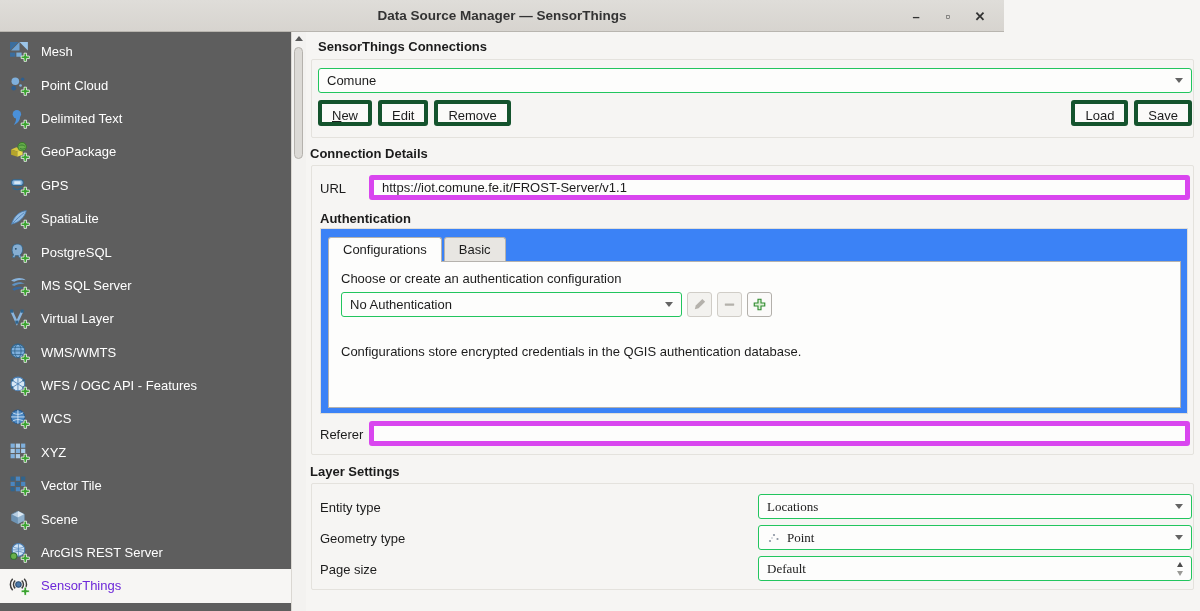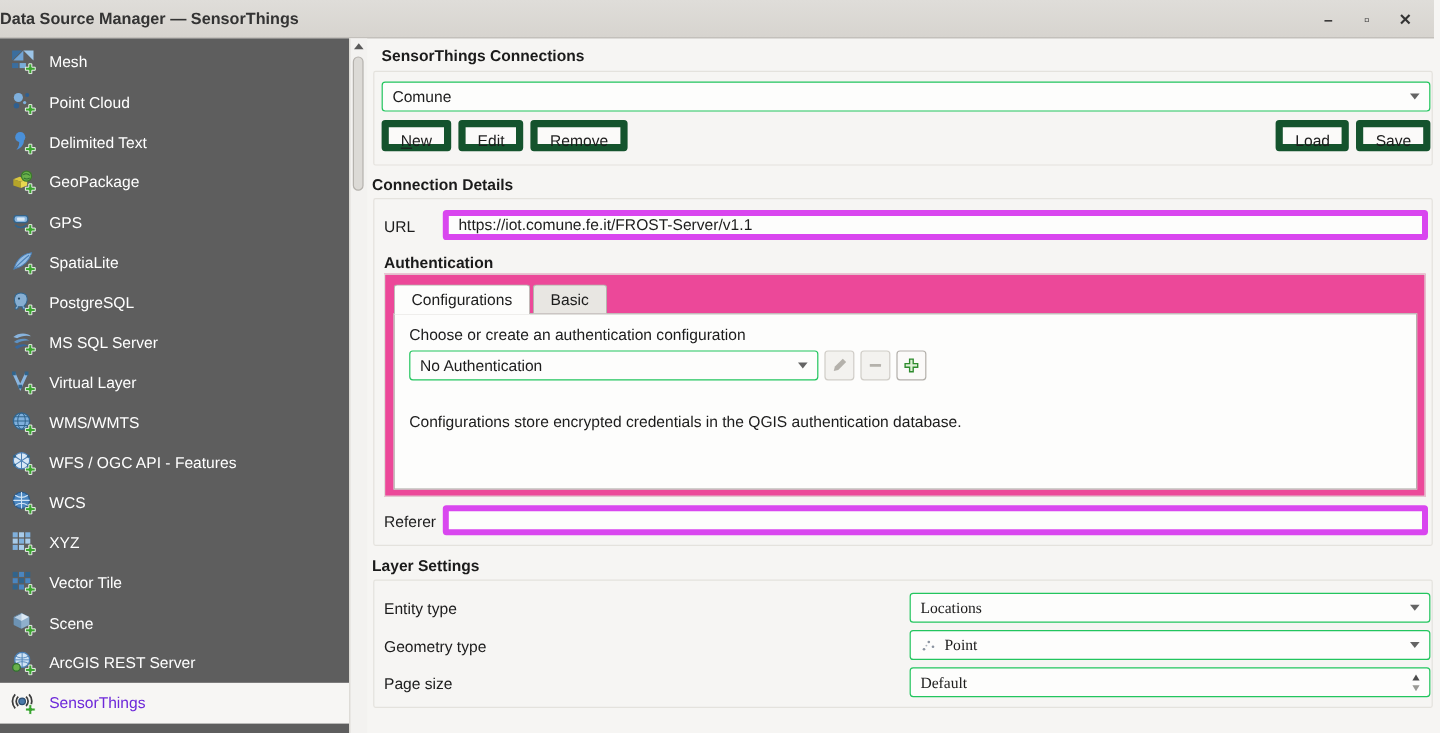"Data Source Manager — SensorThings" .titlebar { justify-content: none -> center; width: 1195px -> 1004px }
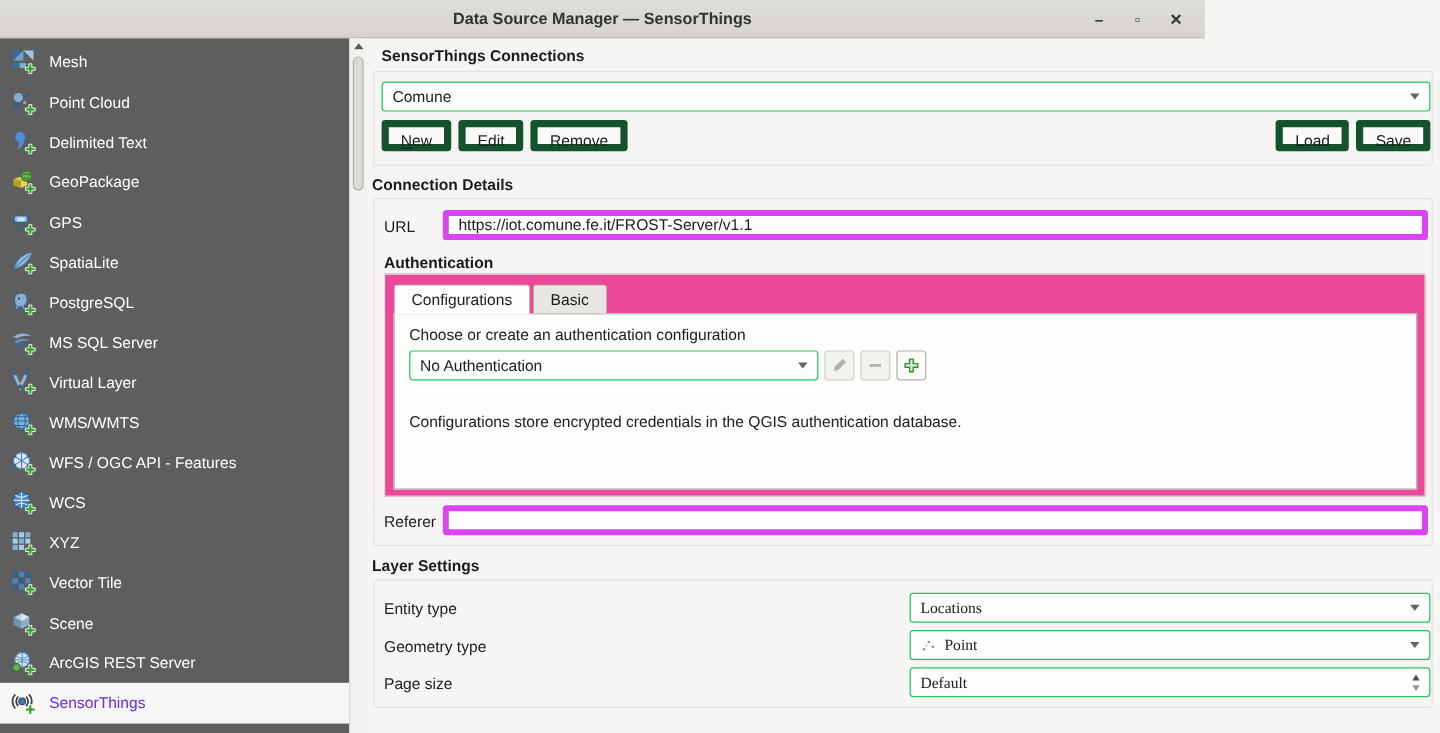"New" .btn { border: 6px solid #14532d -> 4px solid #14532d }
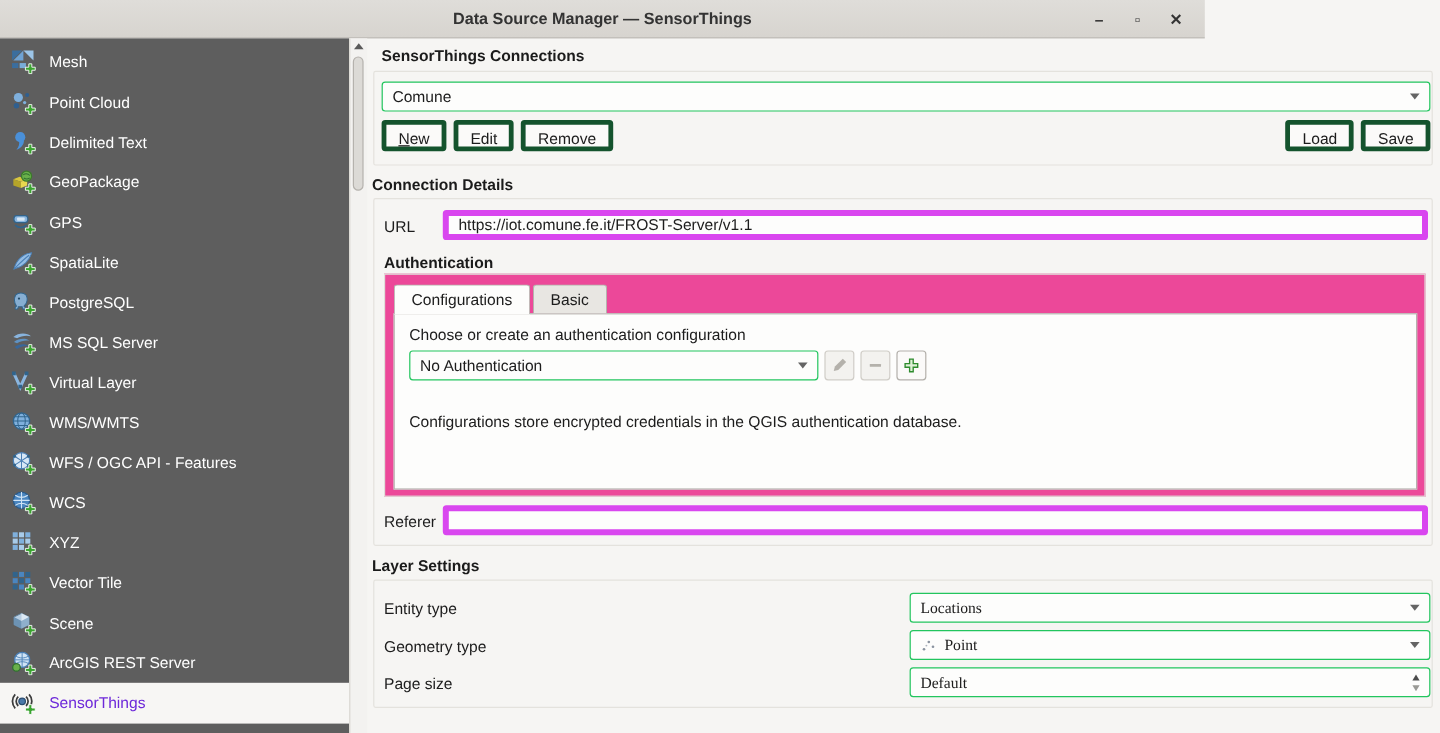"Configurations" #auth-box { background: #ec4899 -> #3b82f6 }
